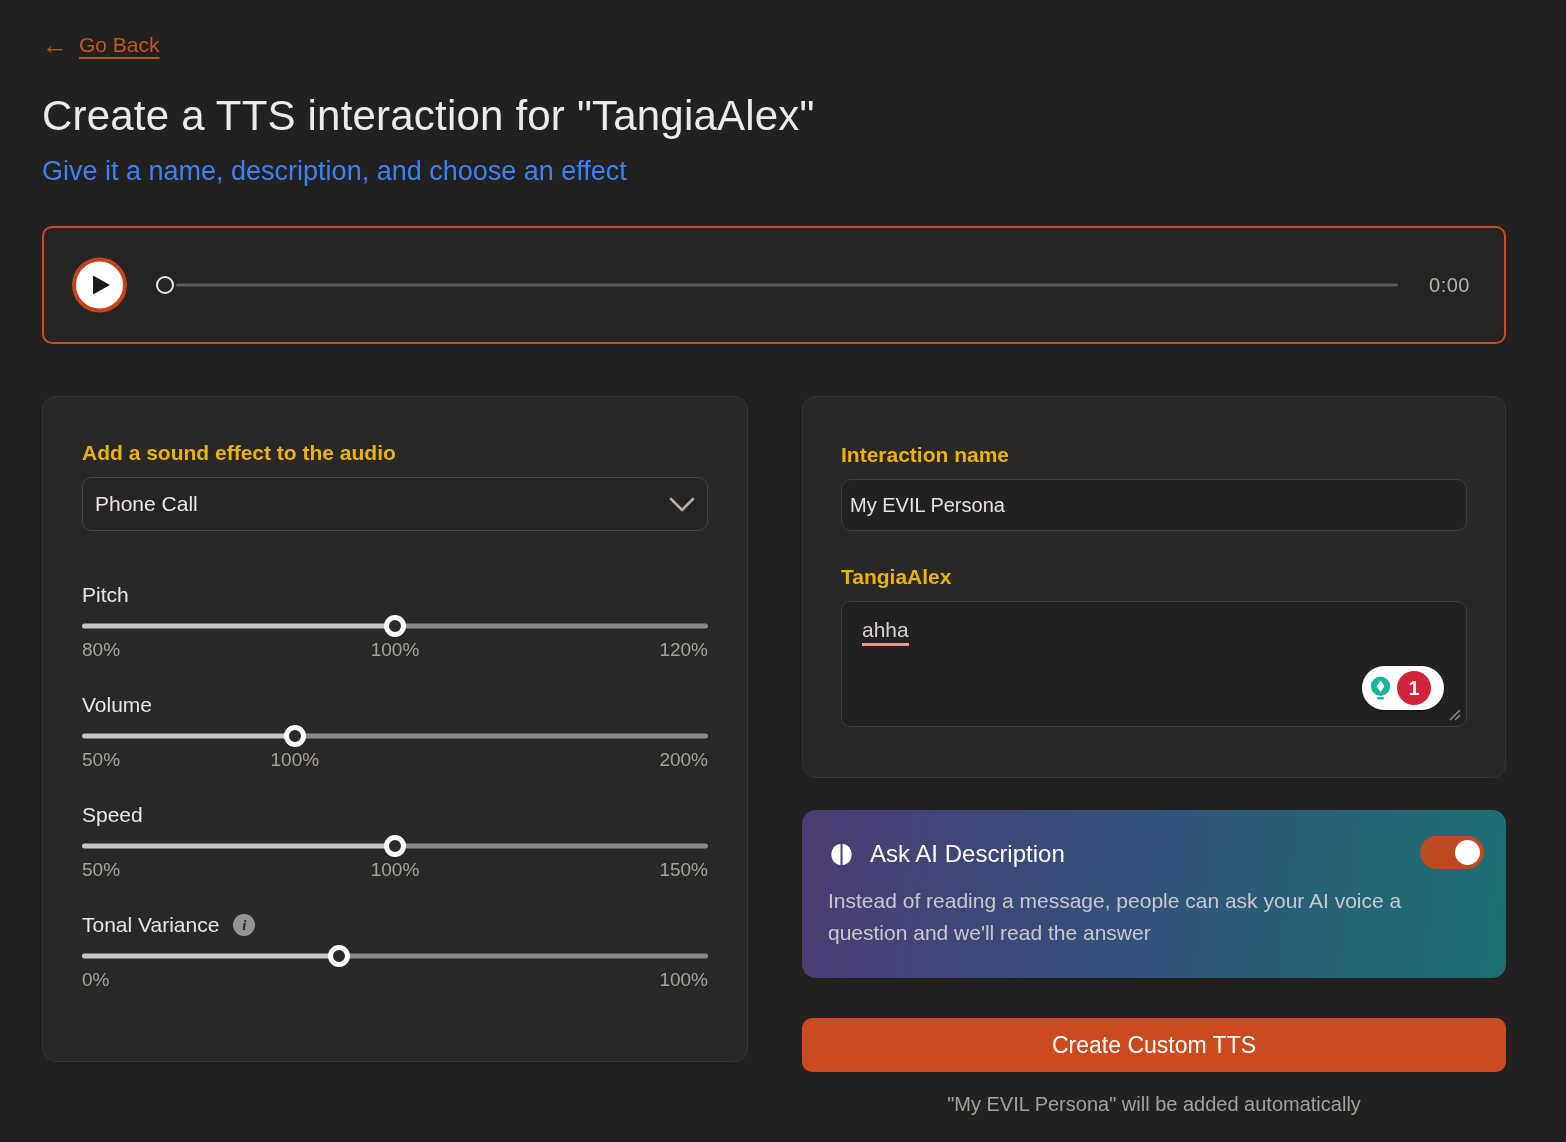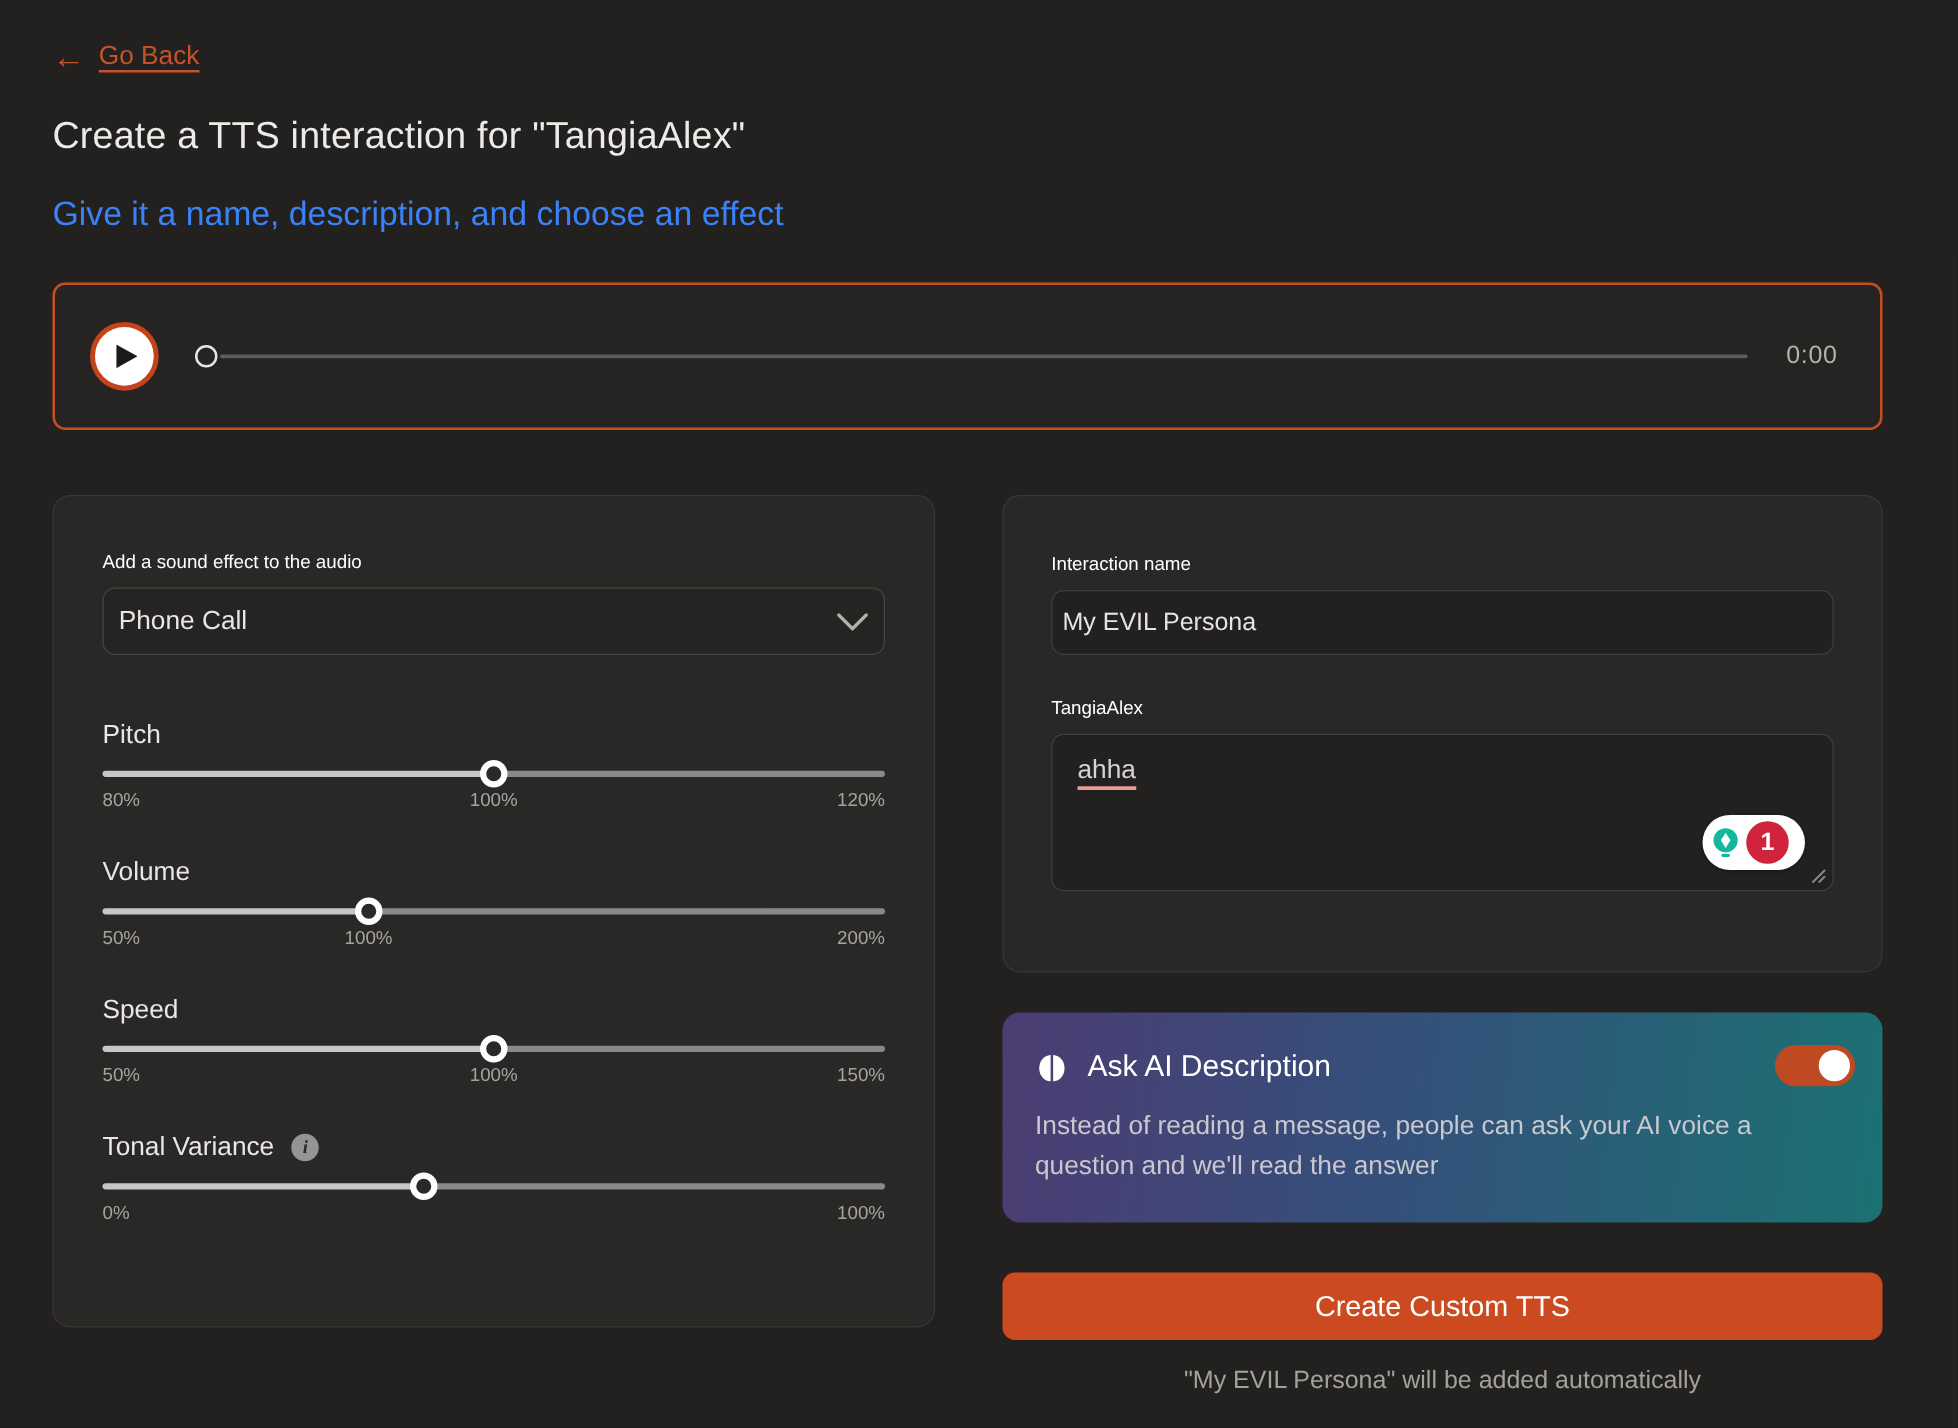"Create a TTS interaction for" .page-title { font-size: 30px -> 42px }
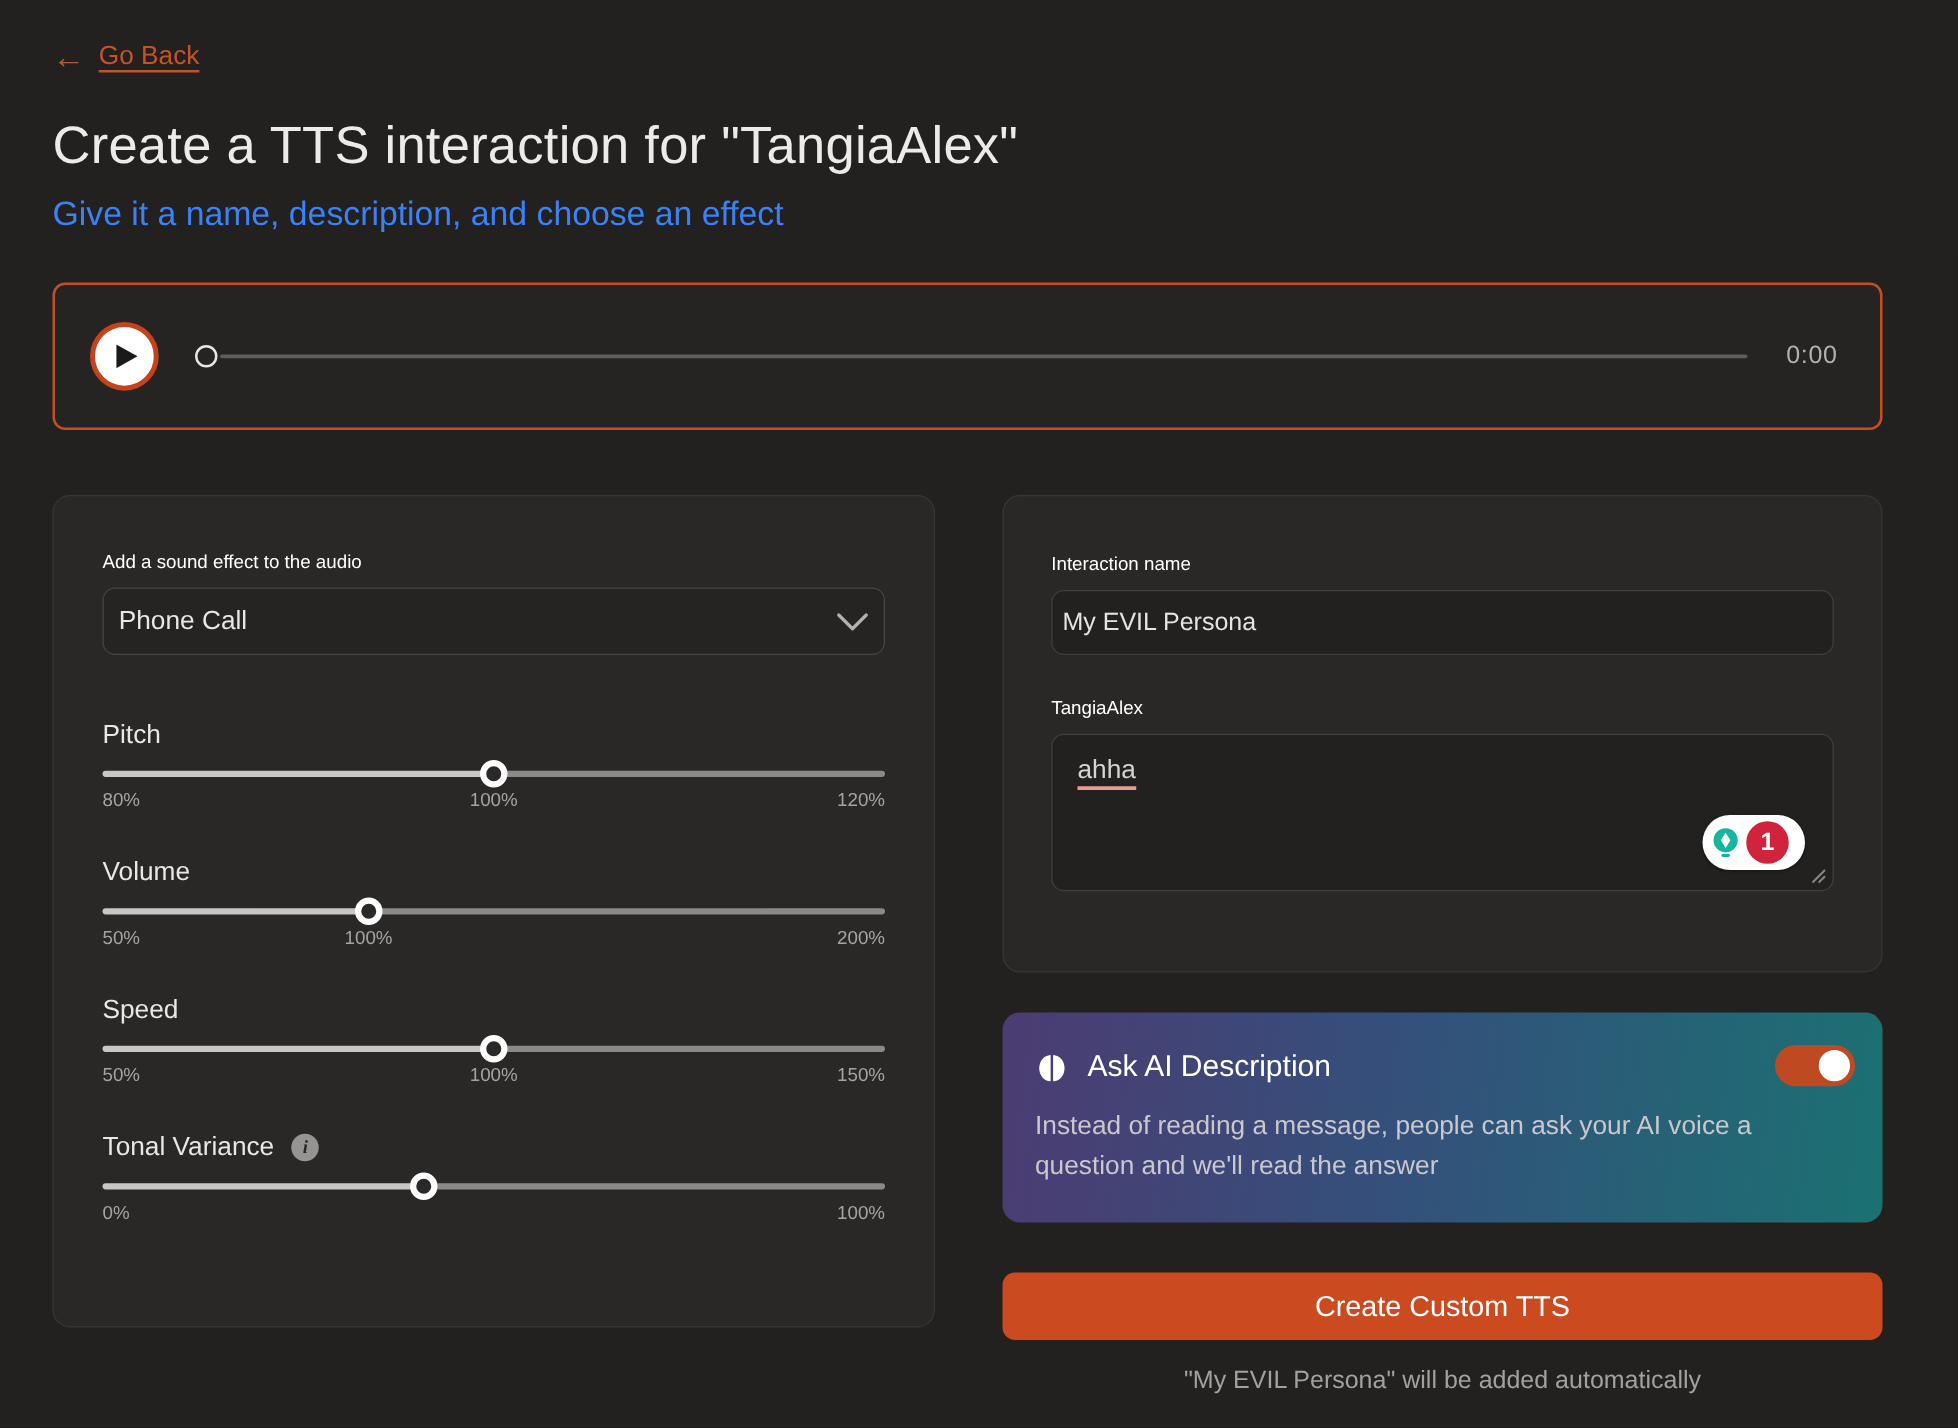"Add a sound effect to" .field-label { color: #ffffff -> #eab308; font-size: 15px -> 21px; font-weight: none -> bold }
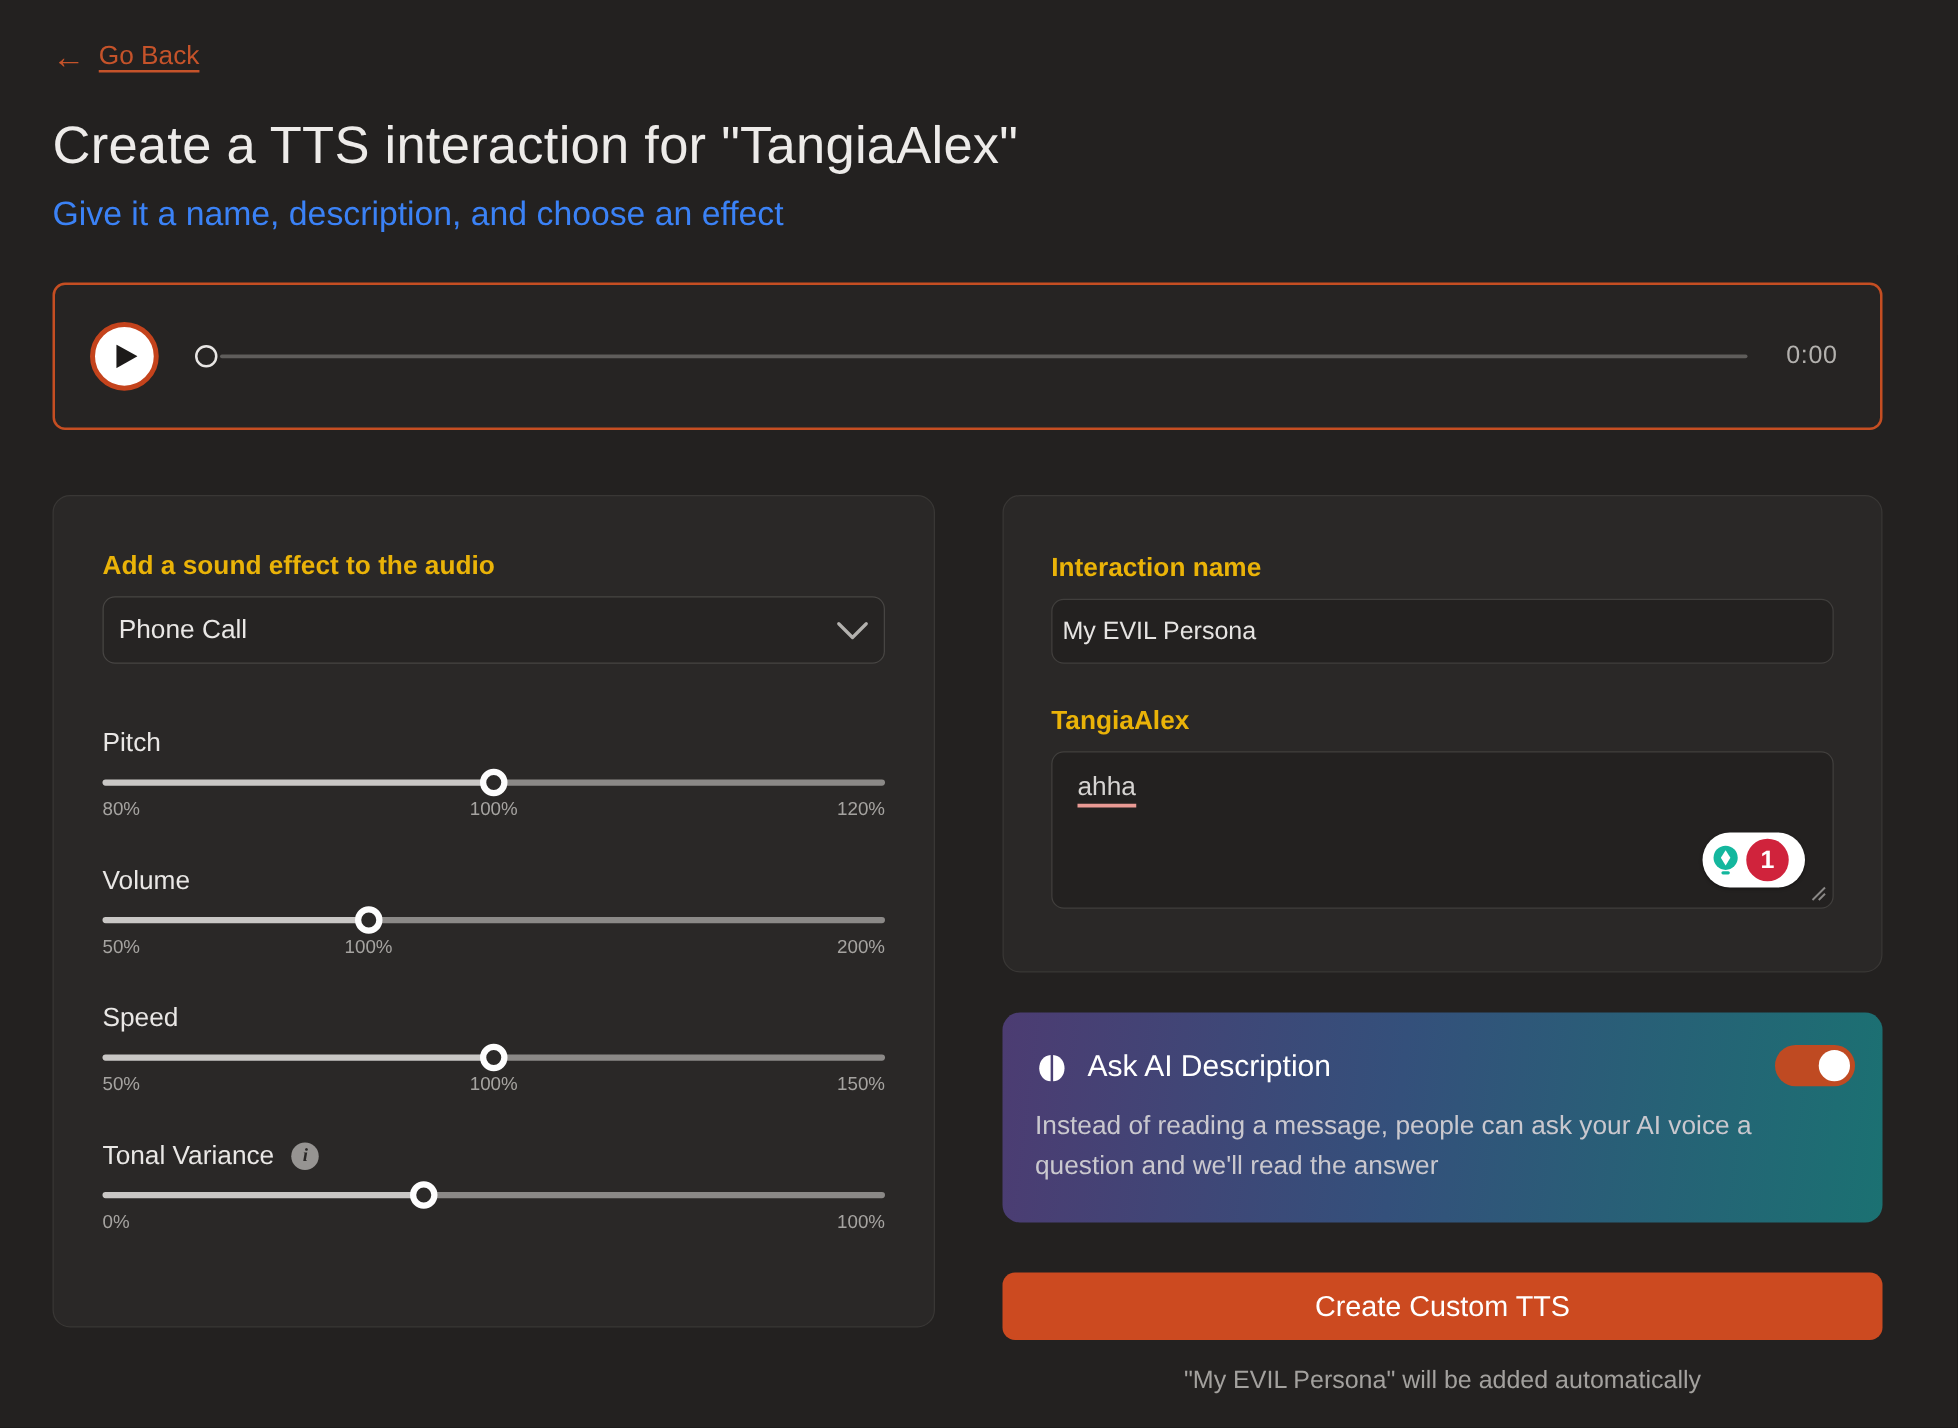"80%" .pct-row { font-size: 15px -> 19px }
